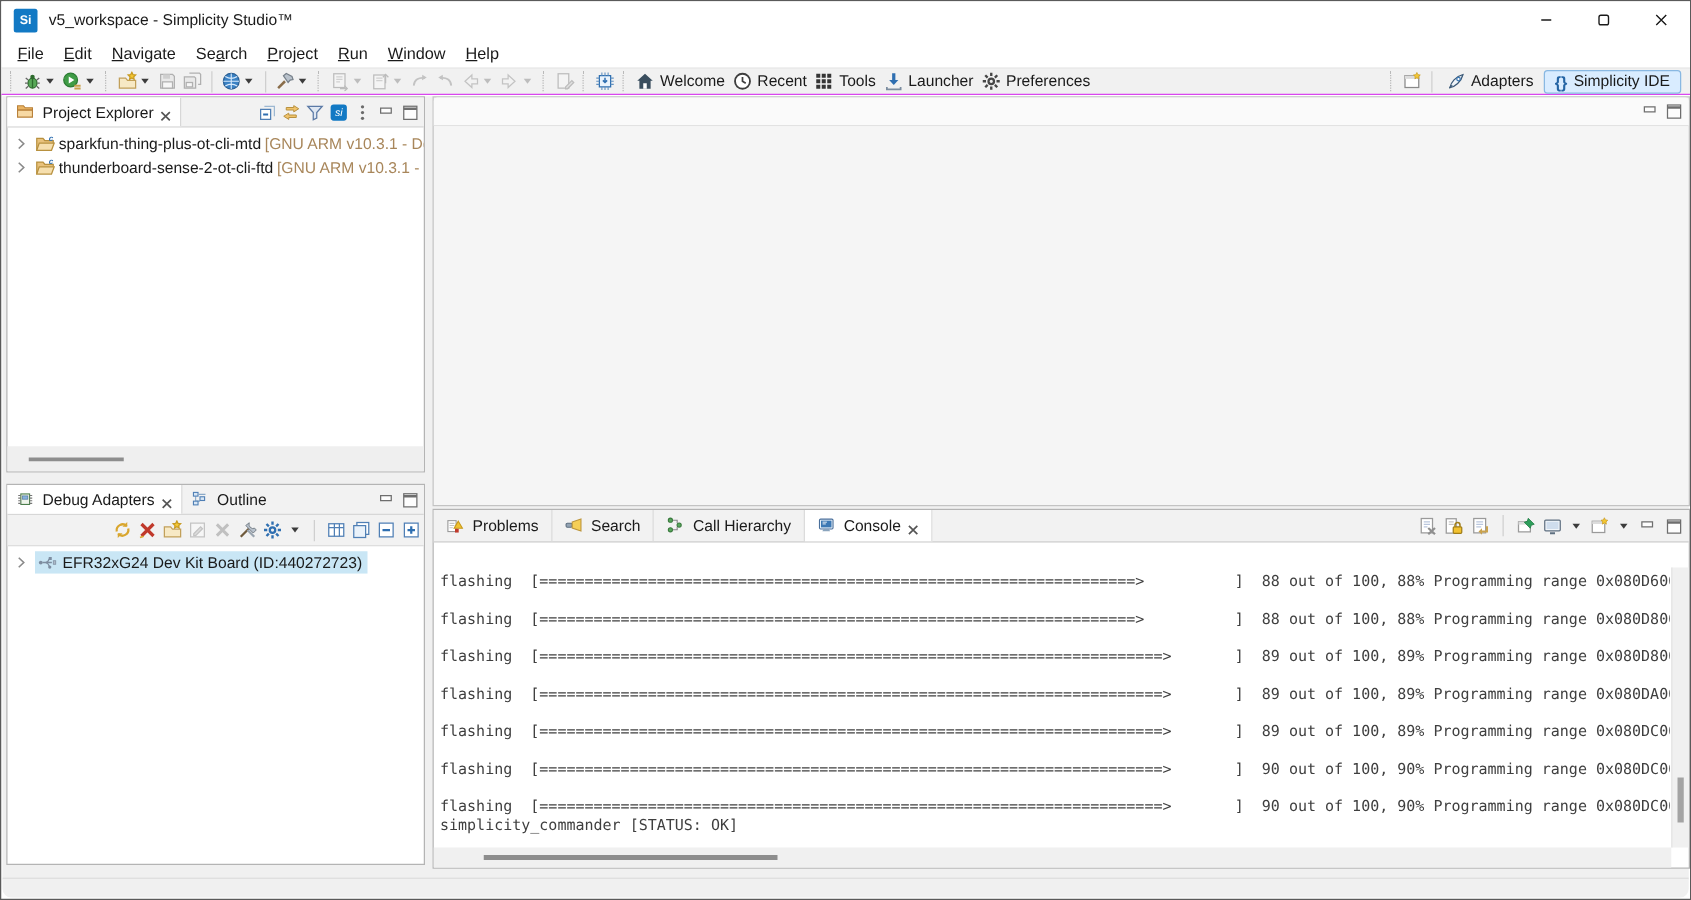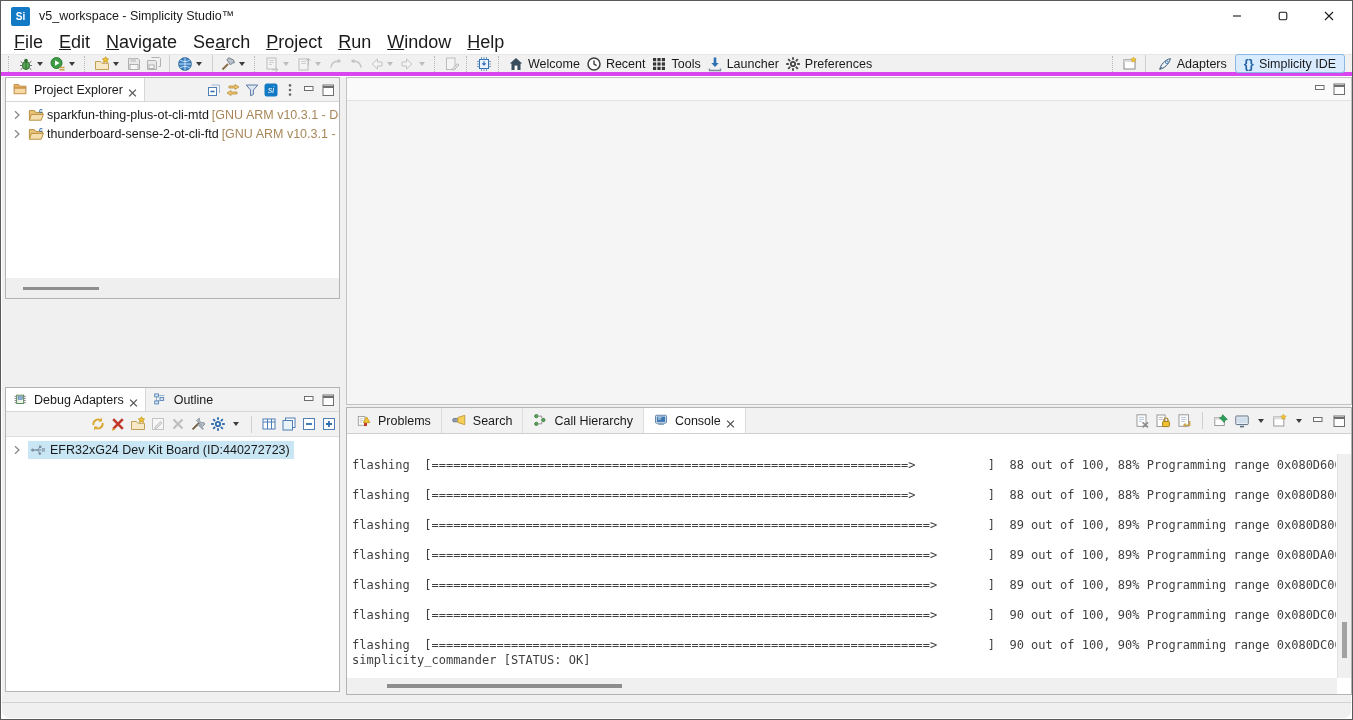"File" .menu-item { font-size: 18px -> 13px }
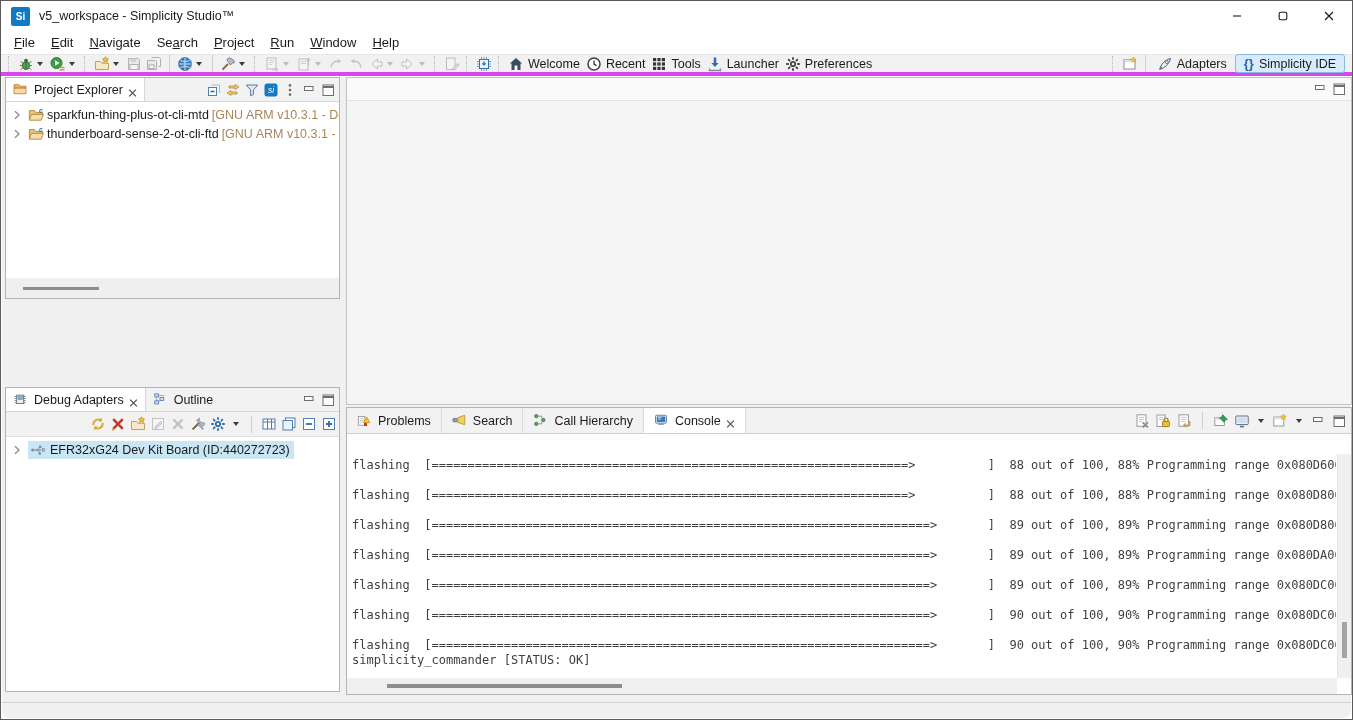"Welcome" .toolbar { border-bottom: 4px solid #d946ef -> 1px solid #d946ef }
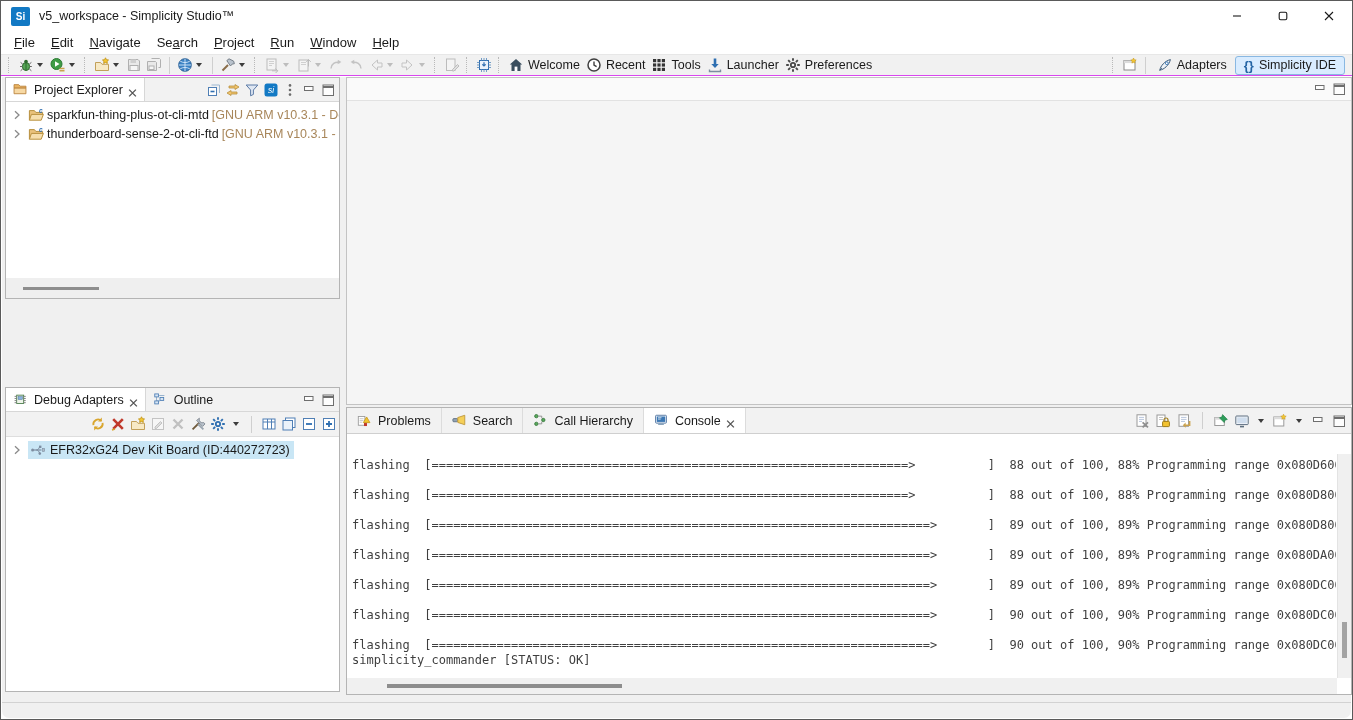"Project Explorer" #pe { height: 222px -> 301px }
